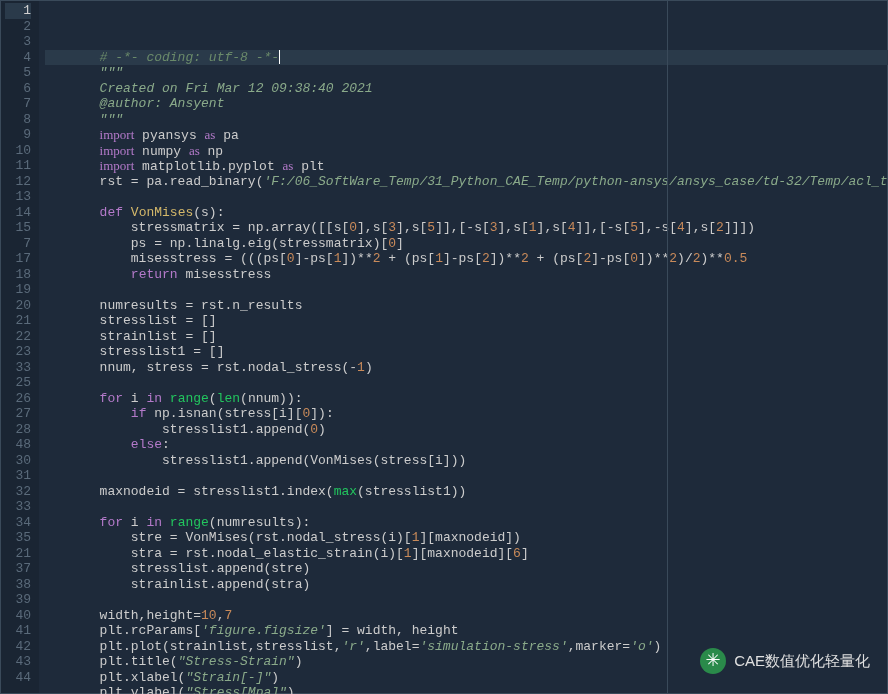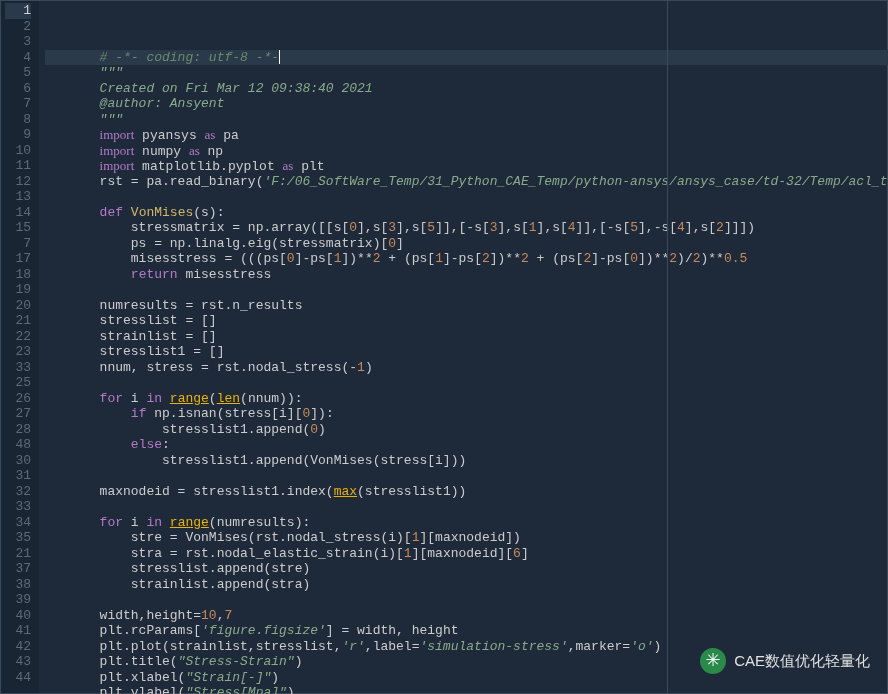"range" .c-builtin { color: #eab308 -> #22c55e; text-decoration: underline -> none }
